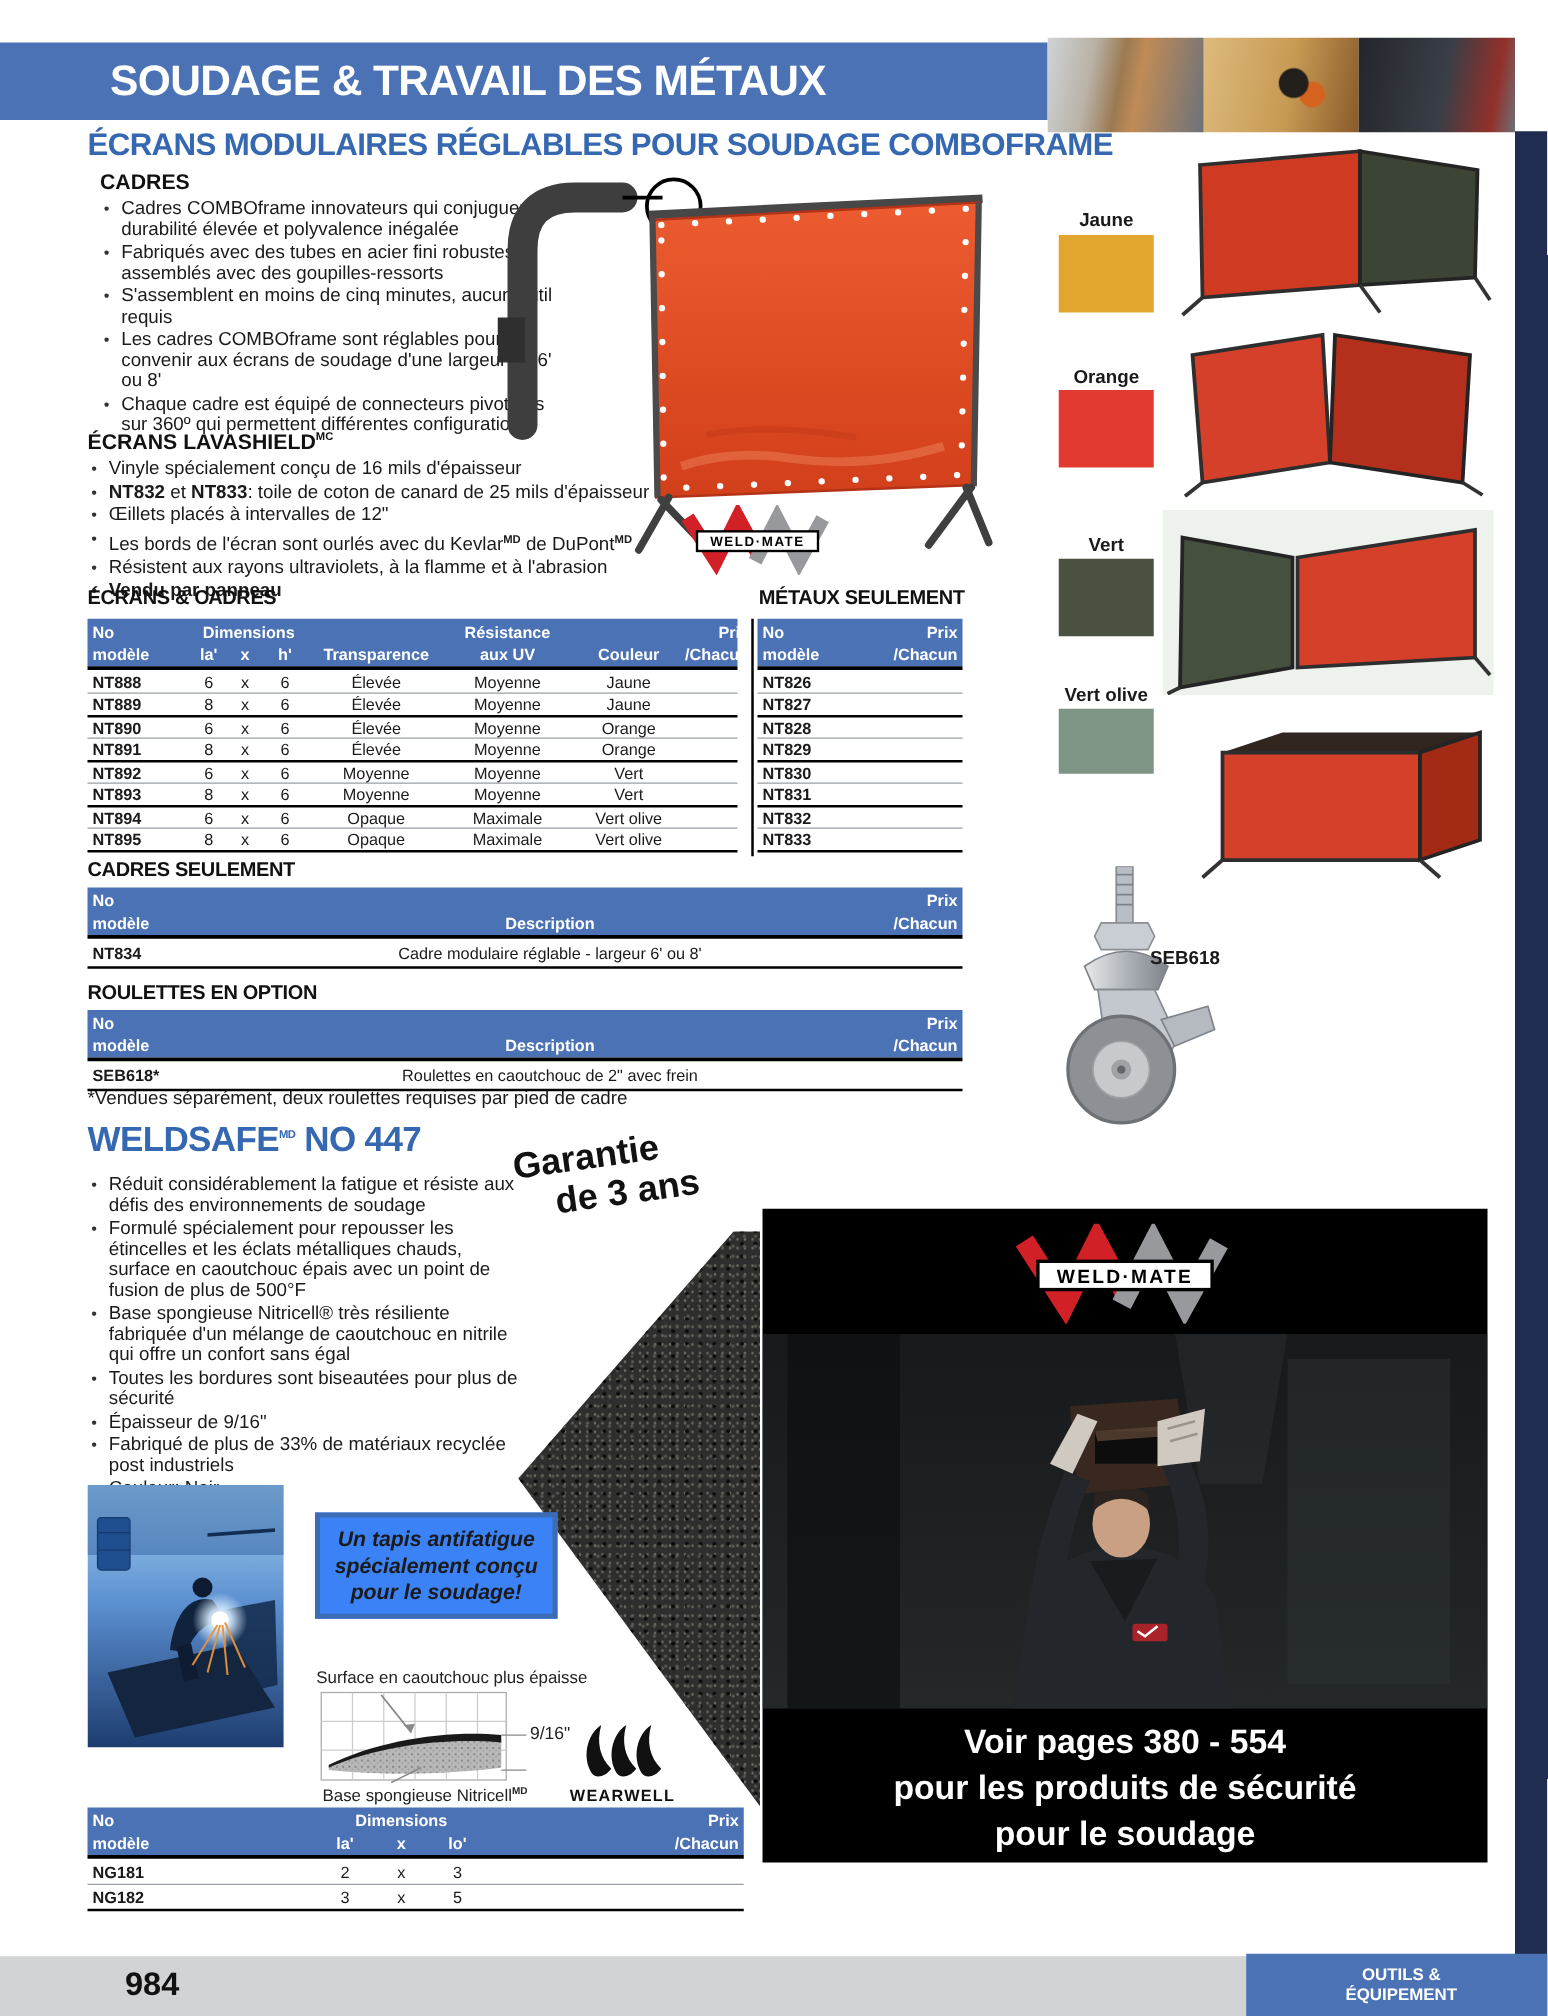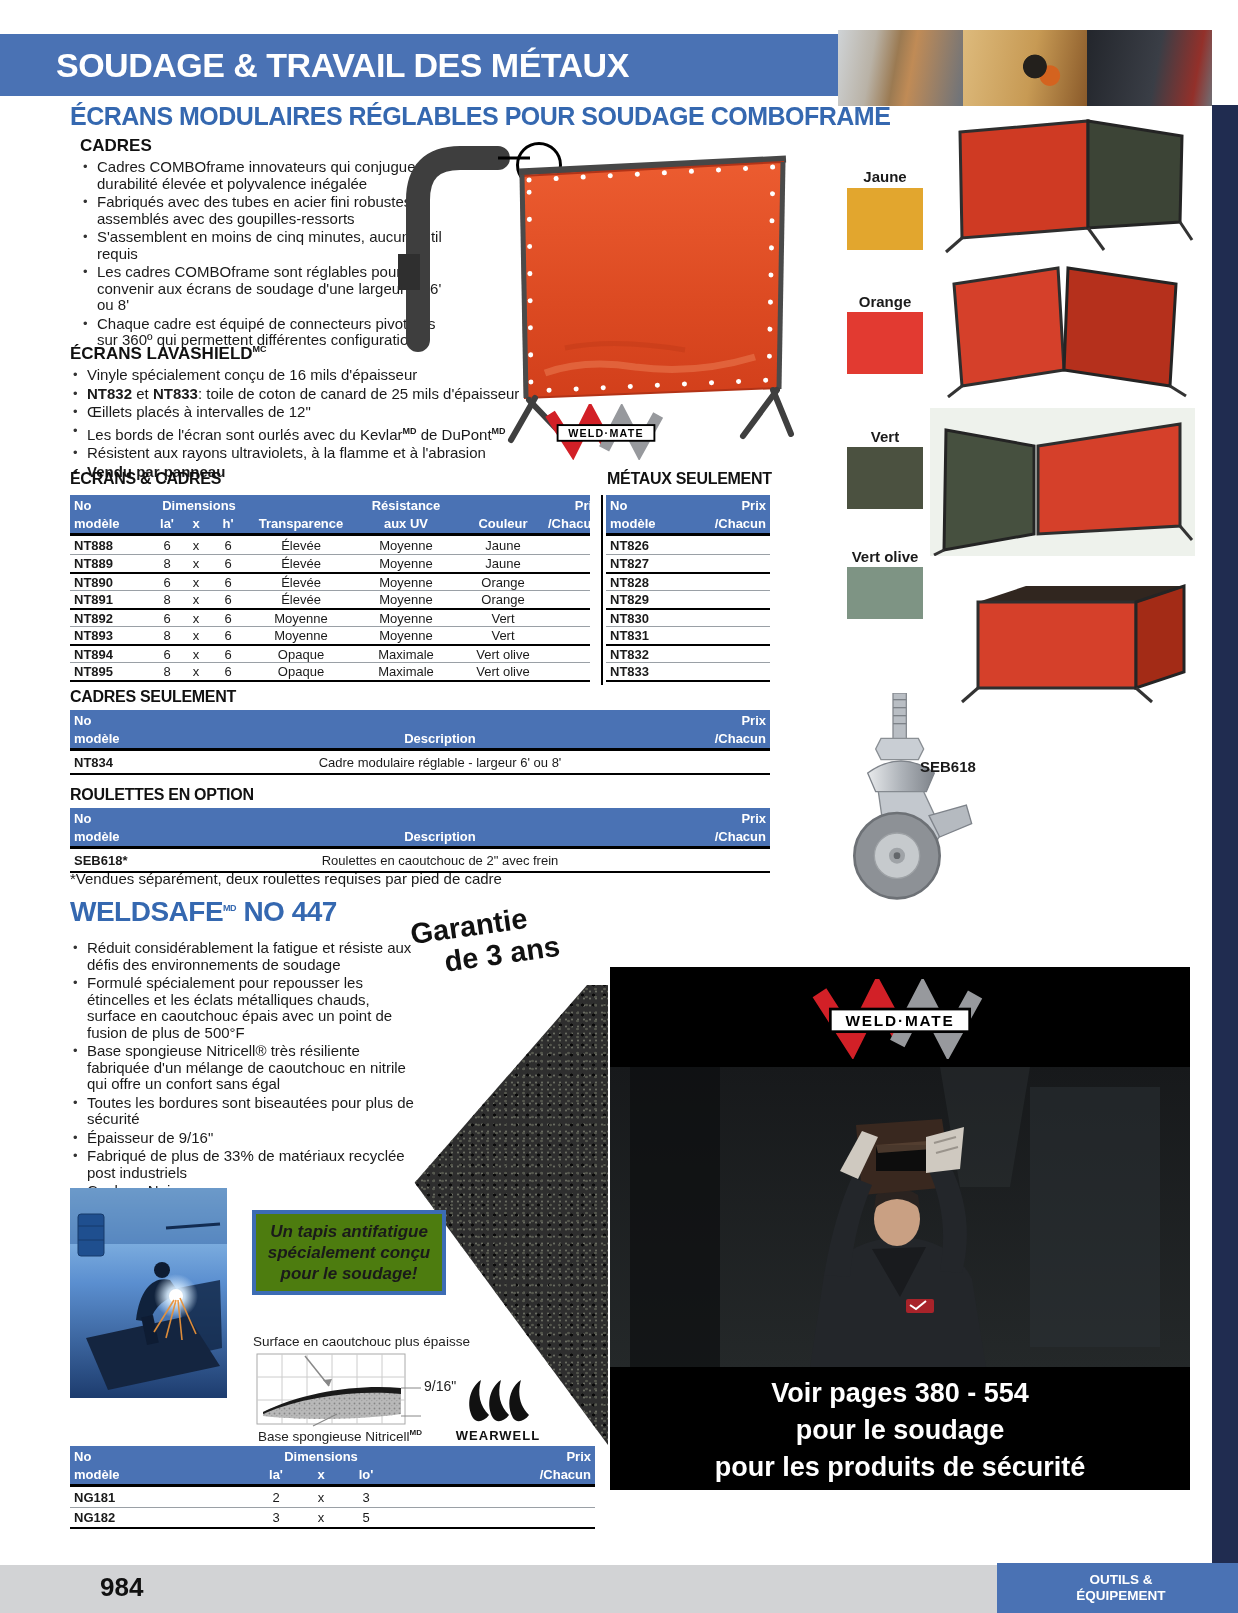"SOUDAGE & TRAVAIL DES MÉTAUX" .banner h1 { padding-left: 56px -> 88px }
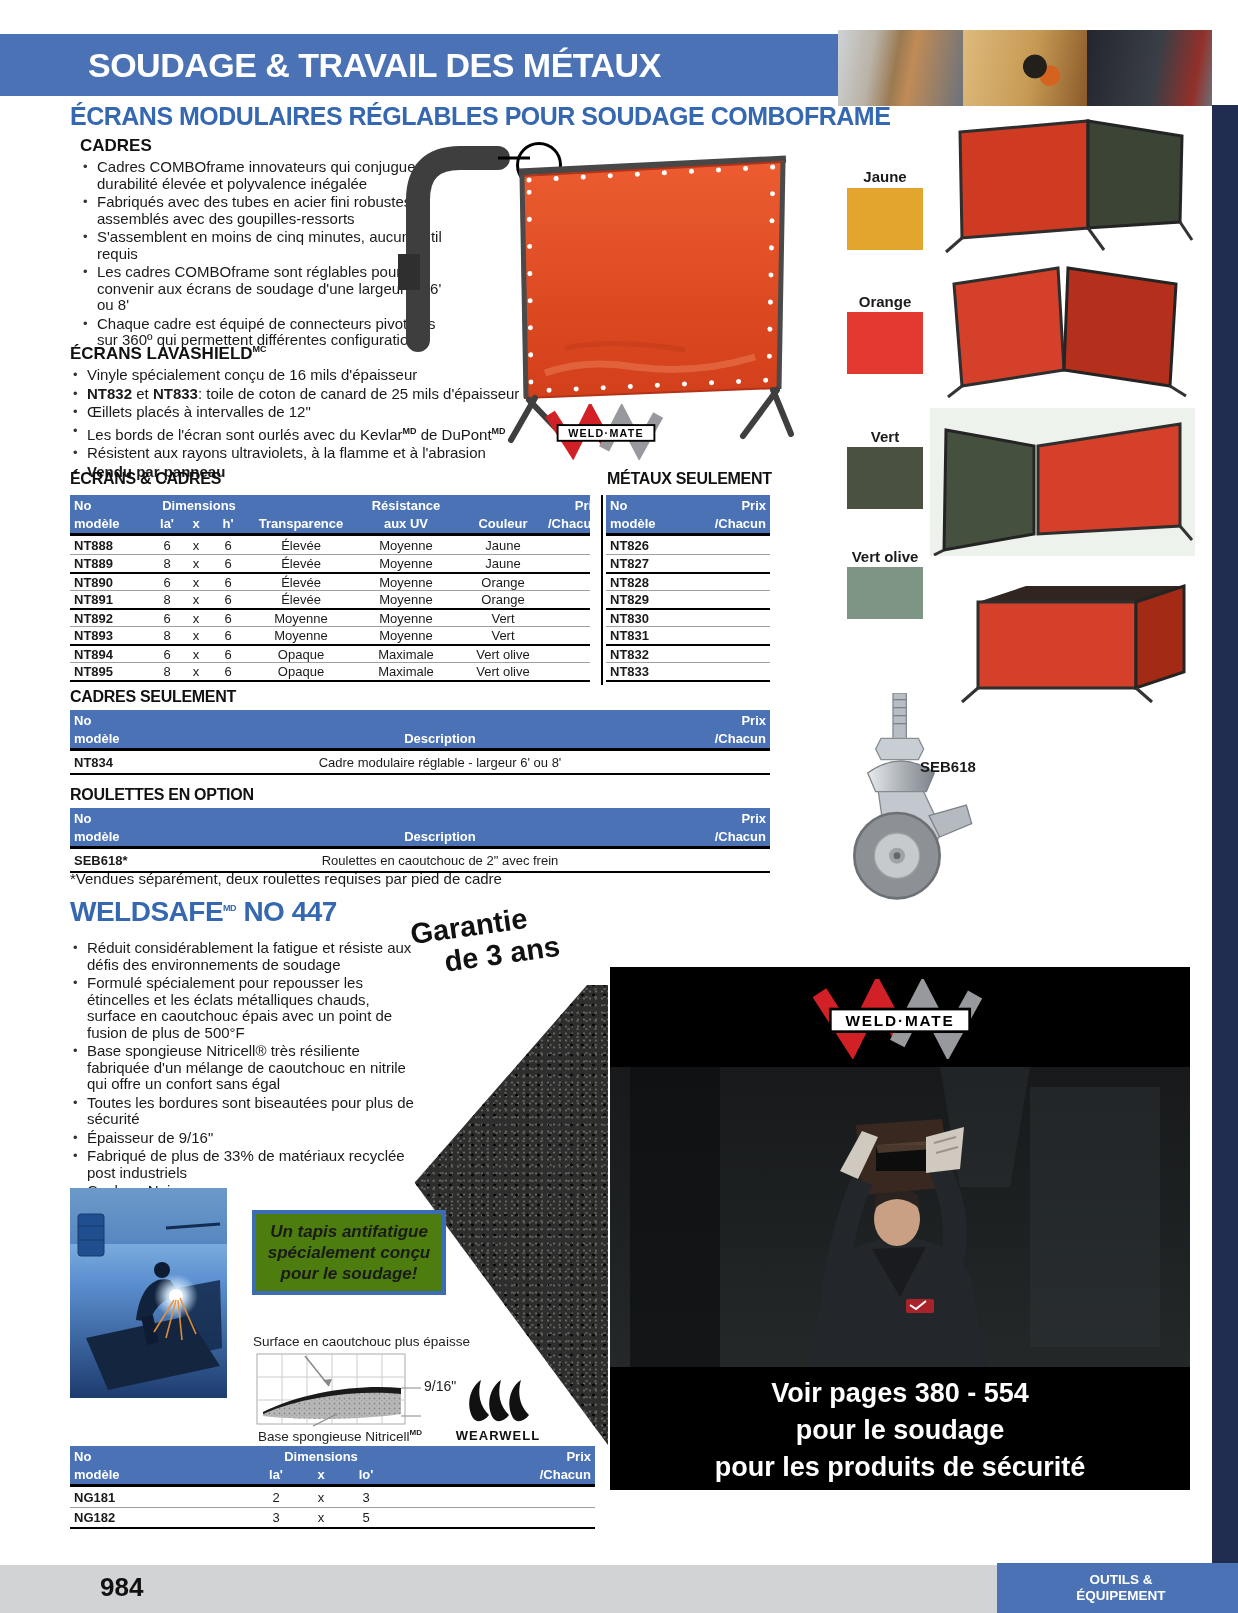"Un tapis antifatigue" .callout { background: #4d7c0f -> #3b82f6 }
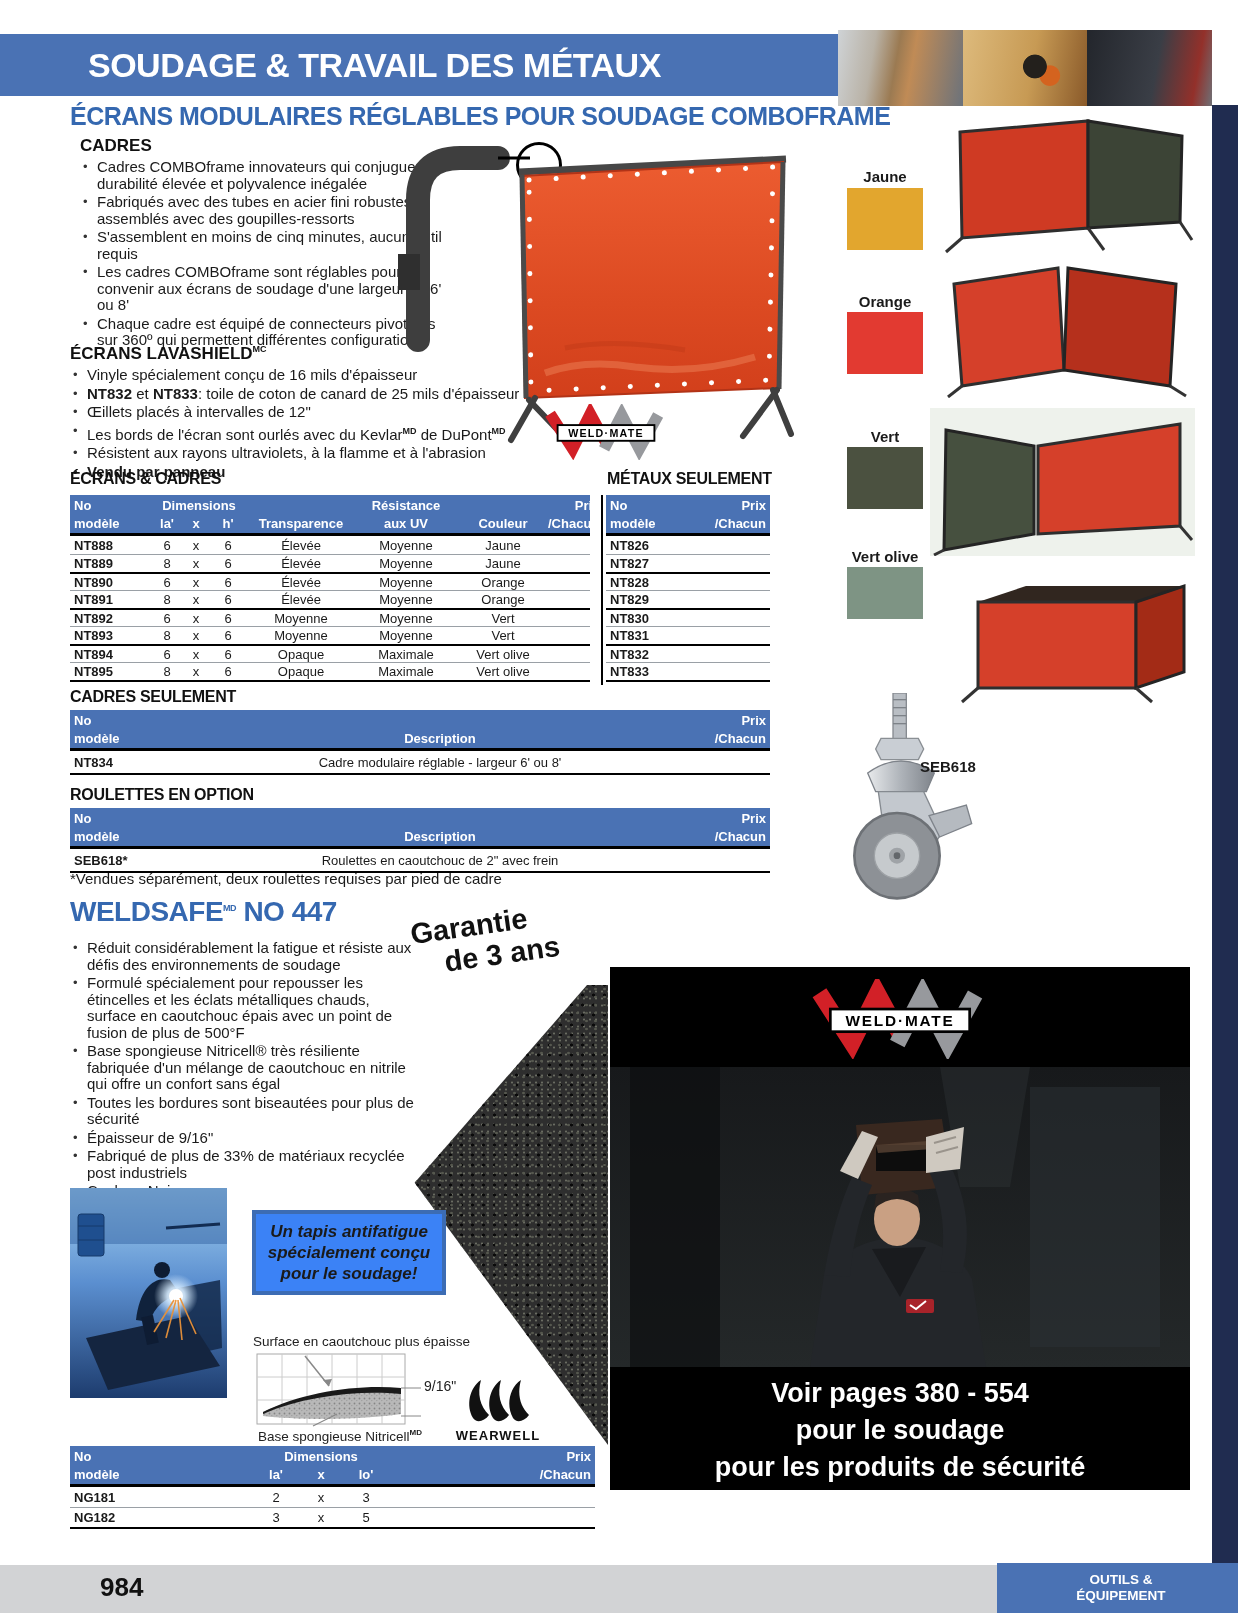"pour le soudage" div { order: before "pour les produits de sécurité" -> after "pour les produits de sécurité" }
